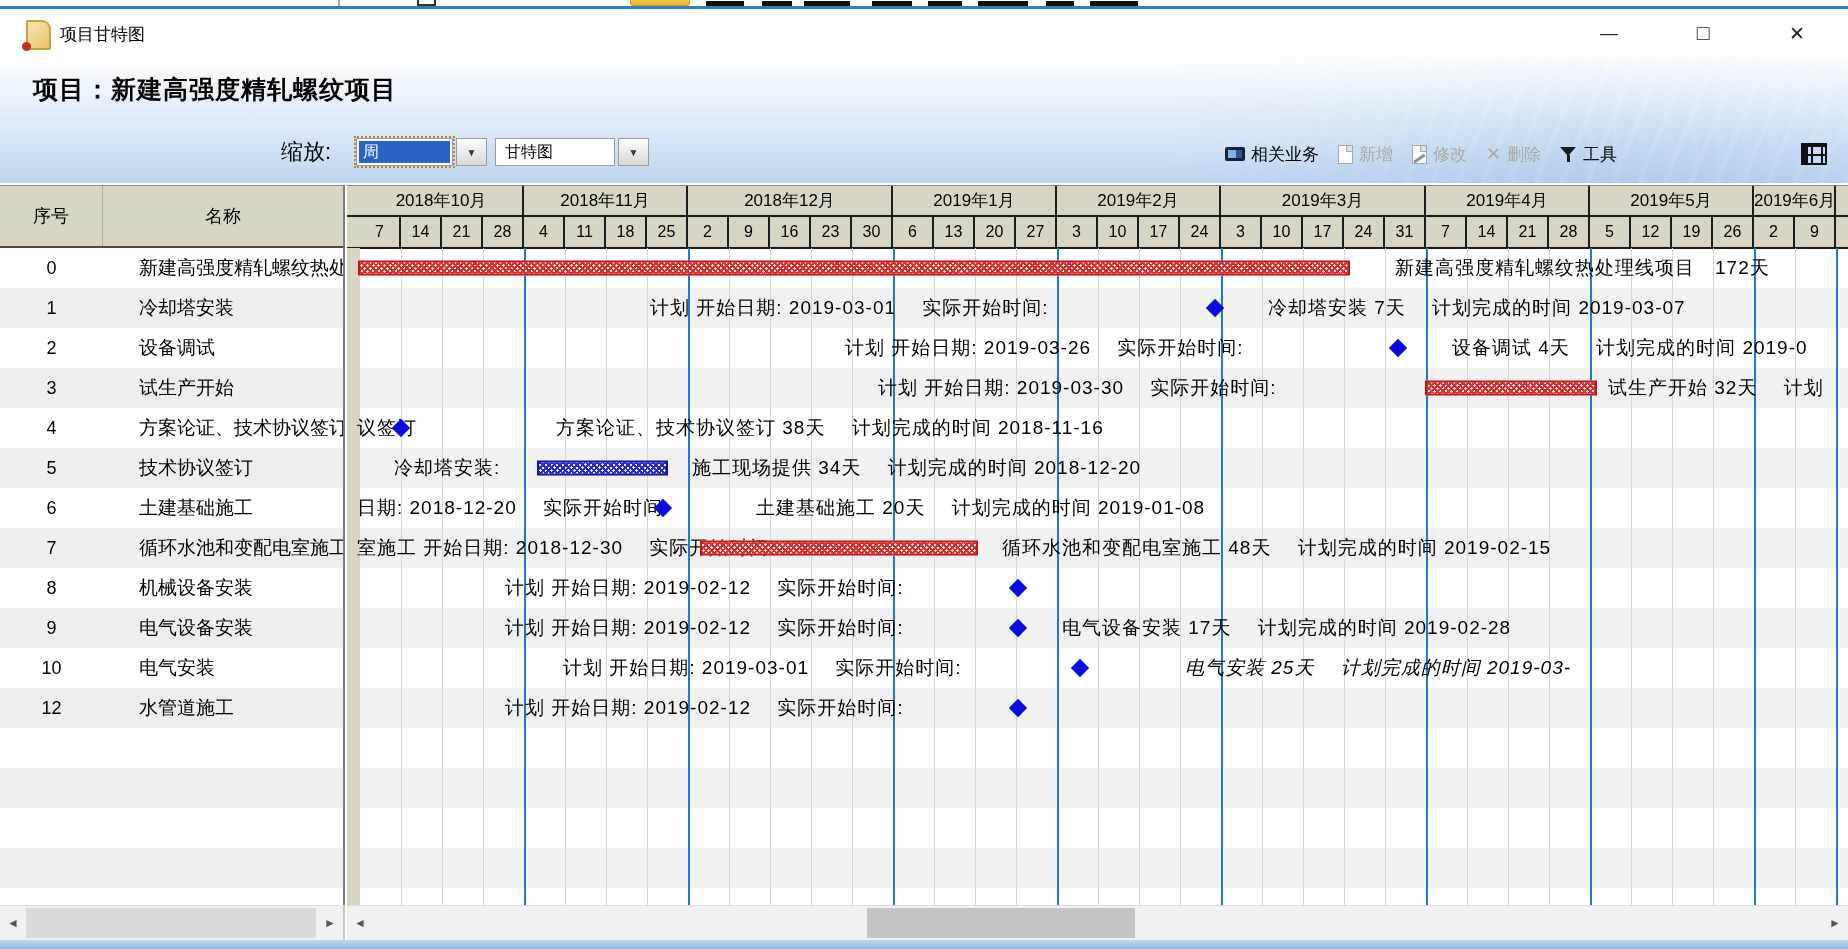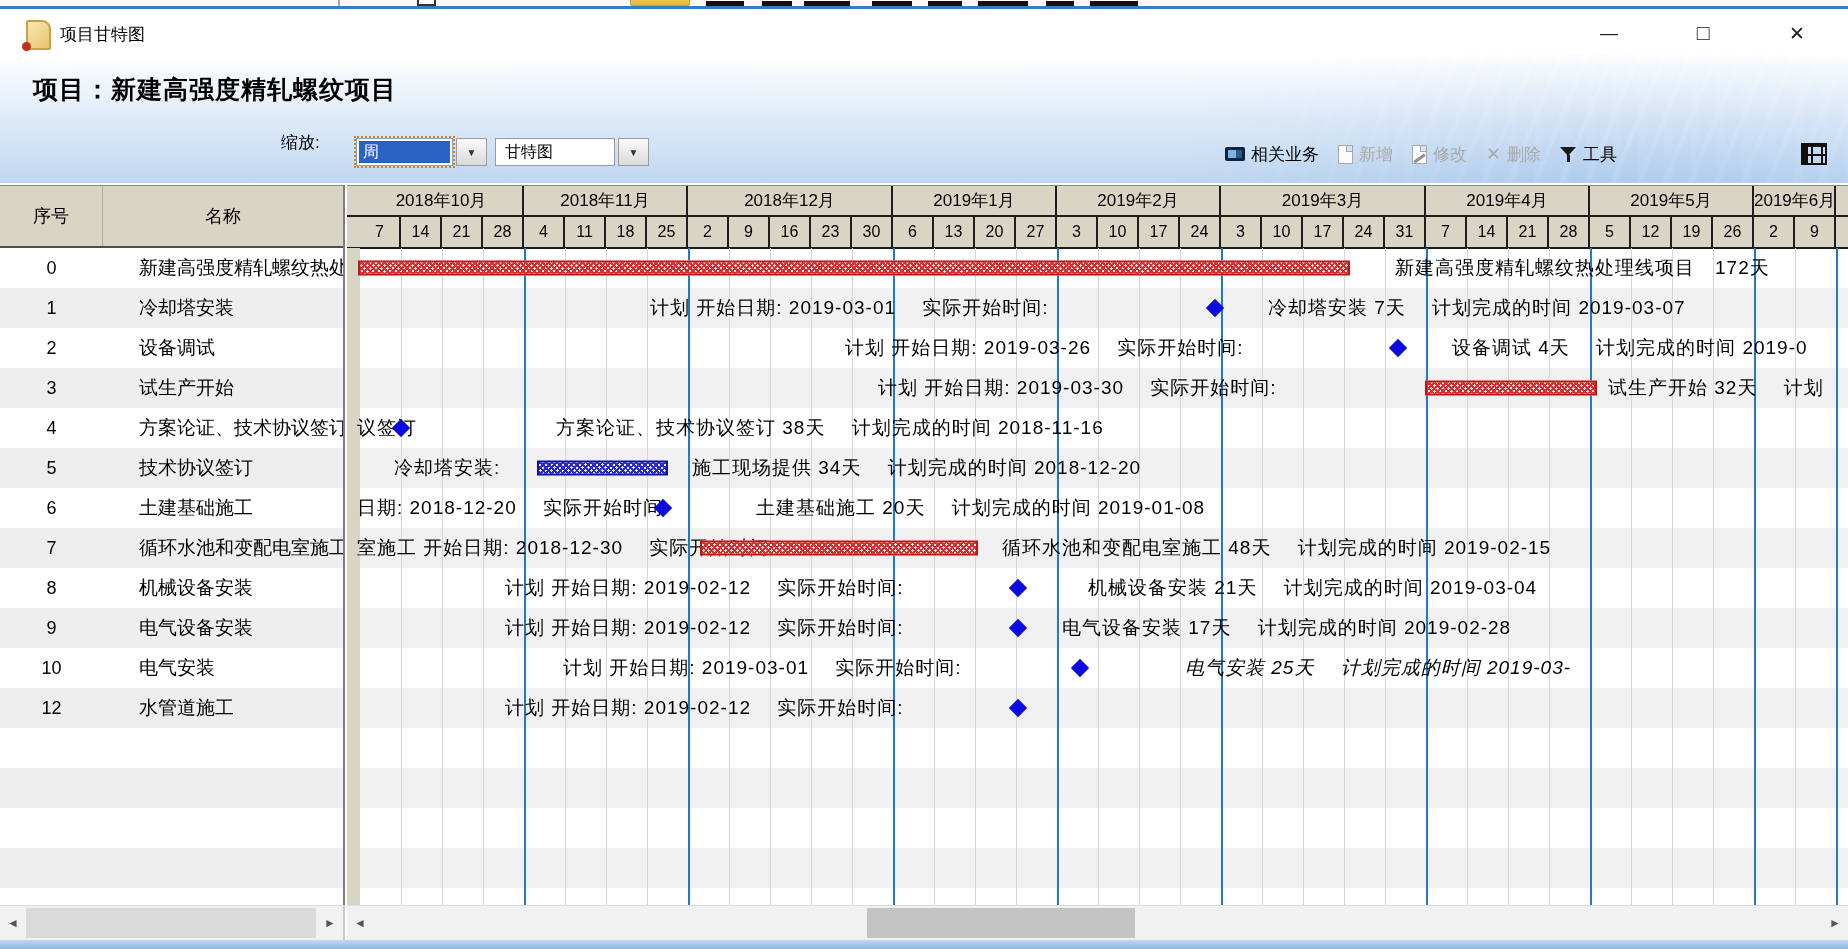"缩放:" #zoom-label { font-size: 17px -> 22px; top: 6px -> 12px }
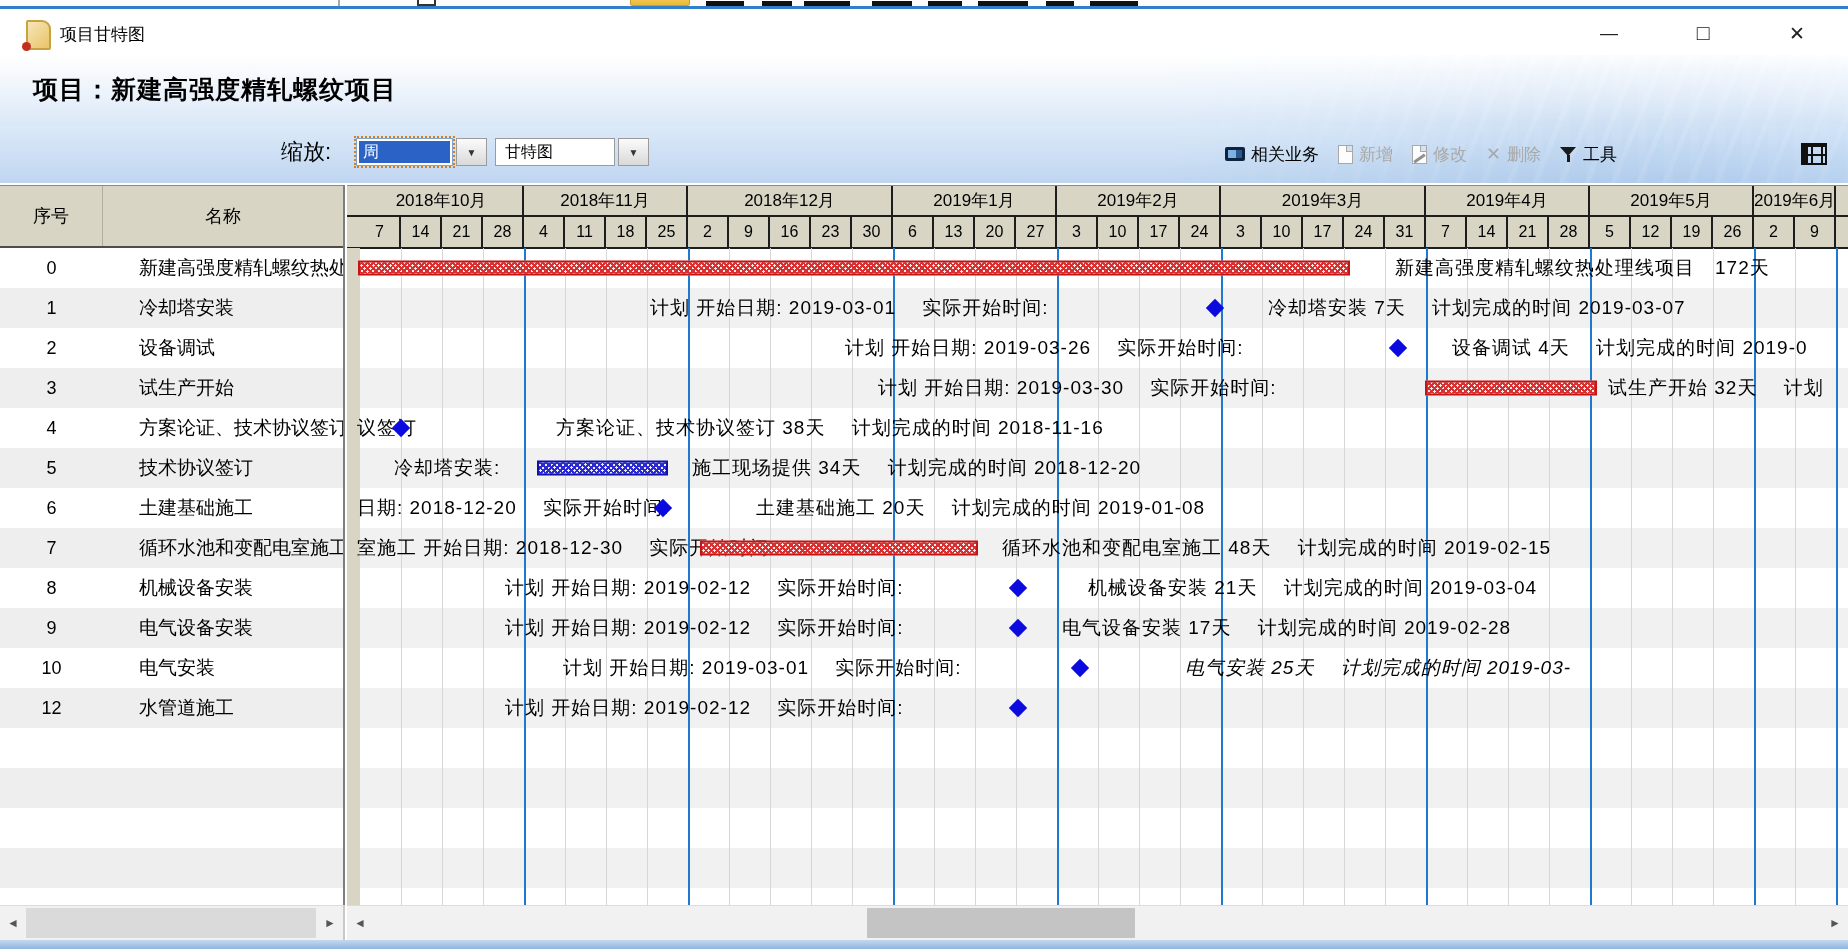"机械设备安装 21天 计划完成的时间 2019-03-04" div.g-text { html: <div>机械设备安装 21天 计划完成的时间 2019-03-04</div> -> none }
